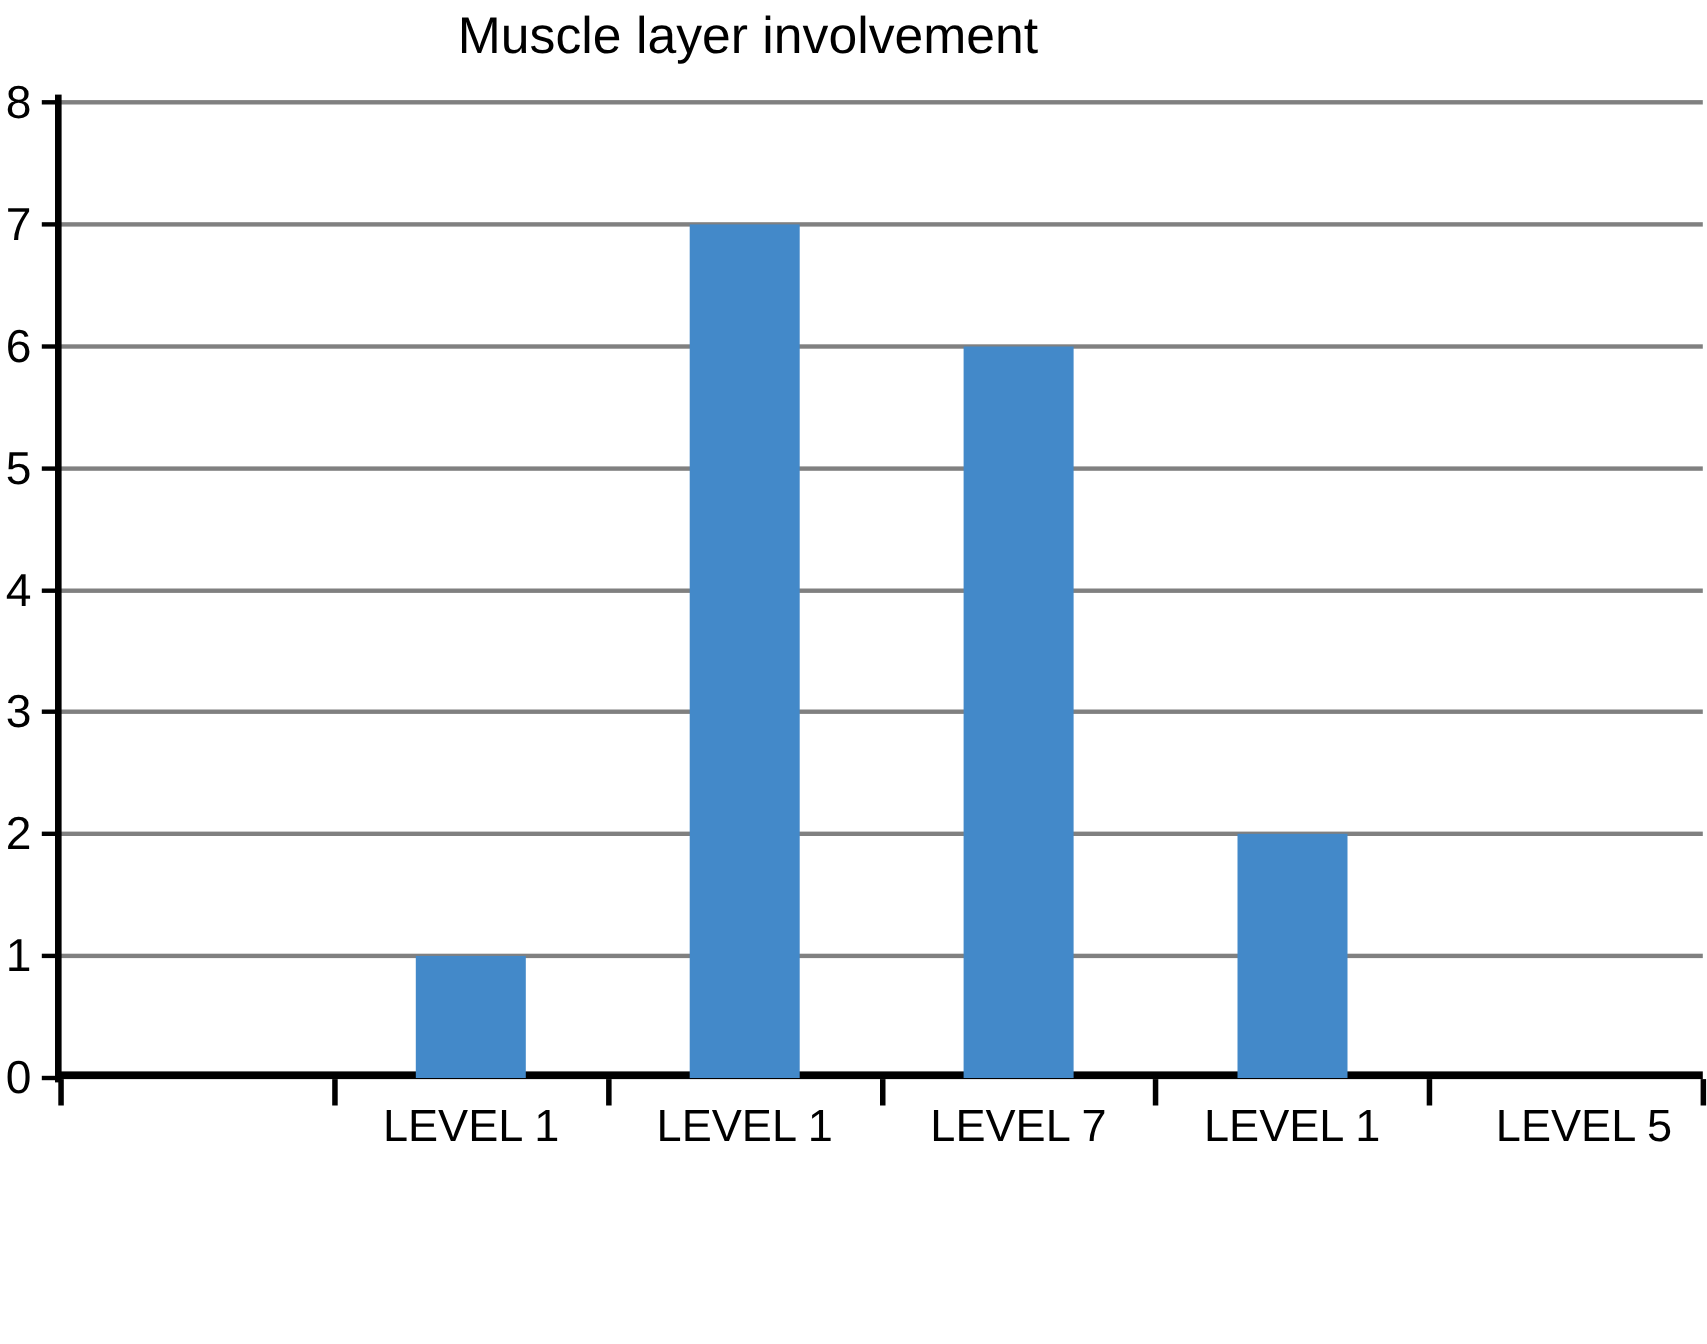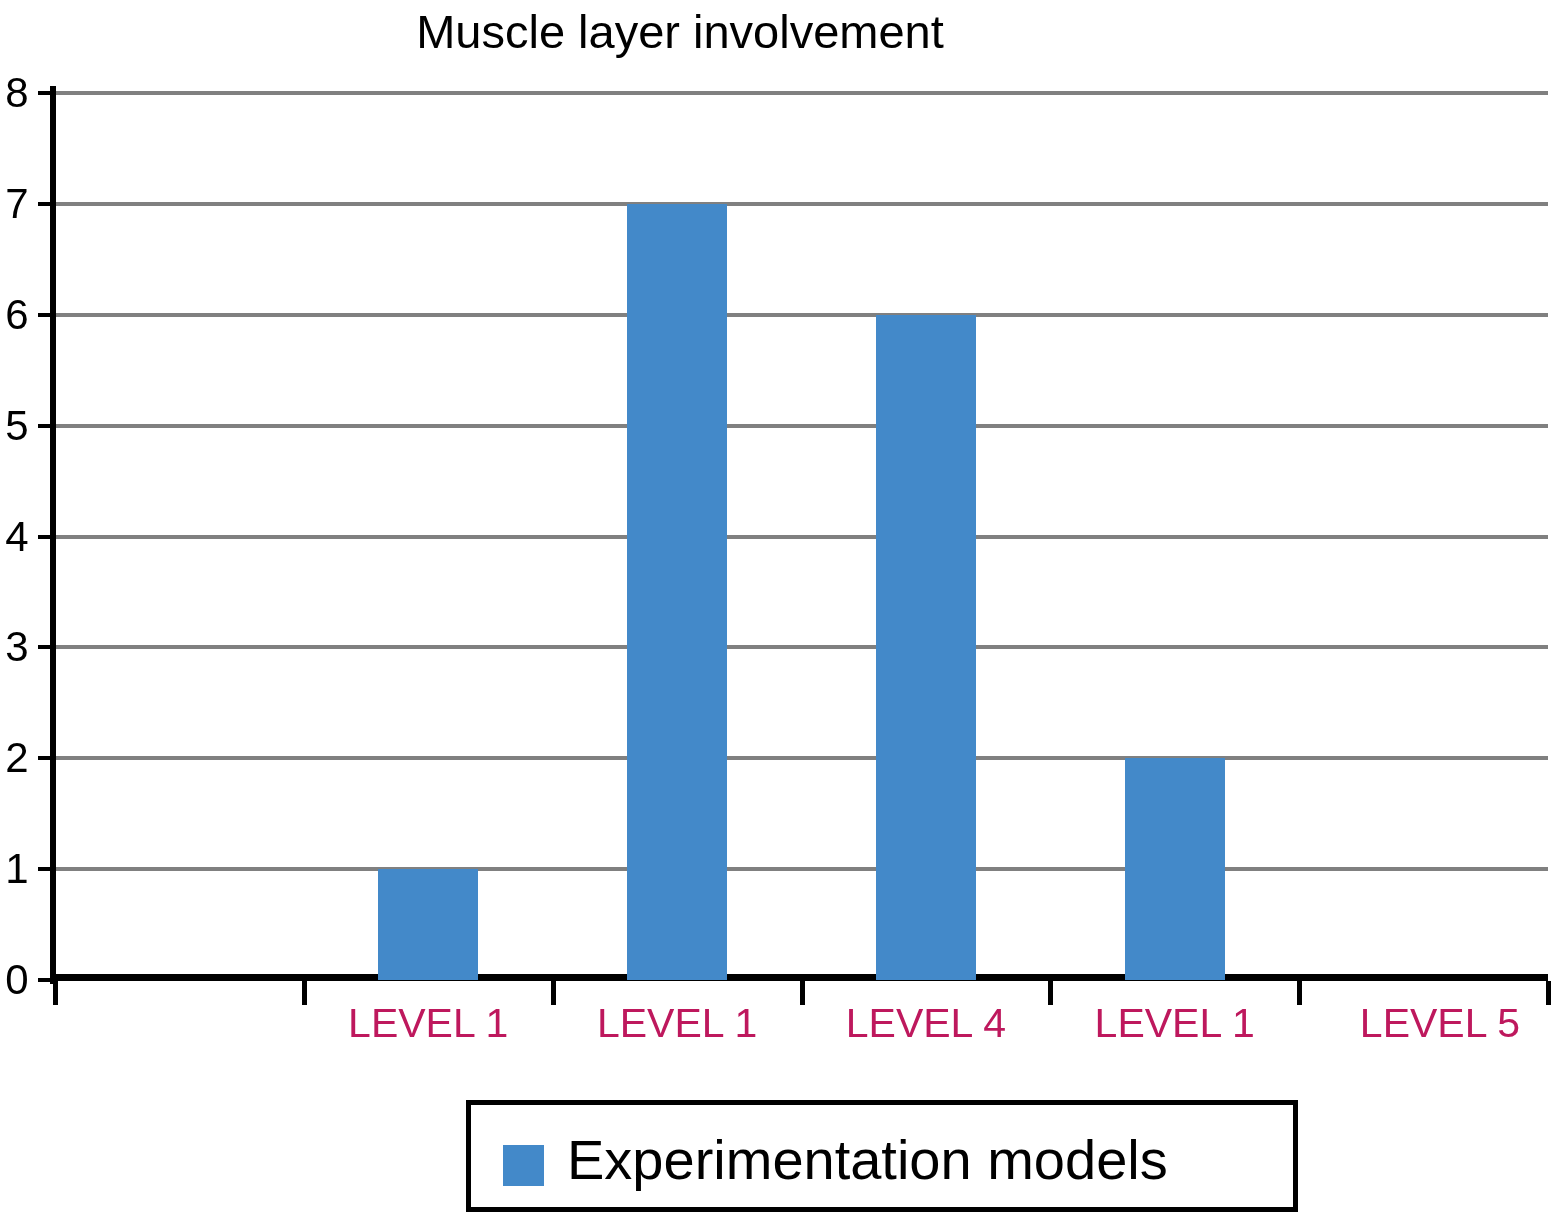"LEVEL 1" .xlabel { color: #be185d -> #000000 }
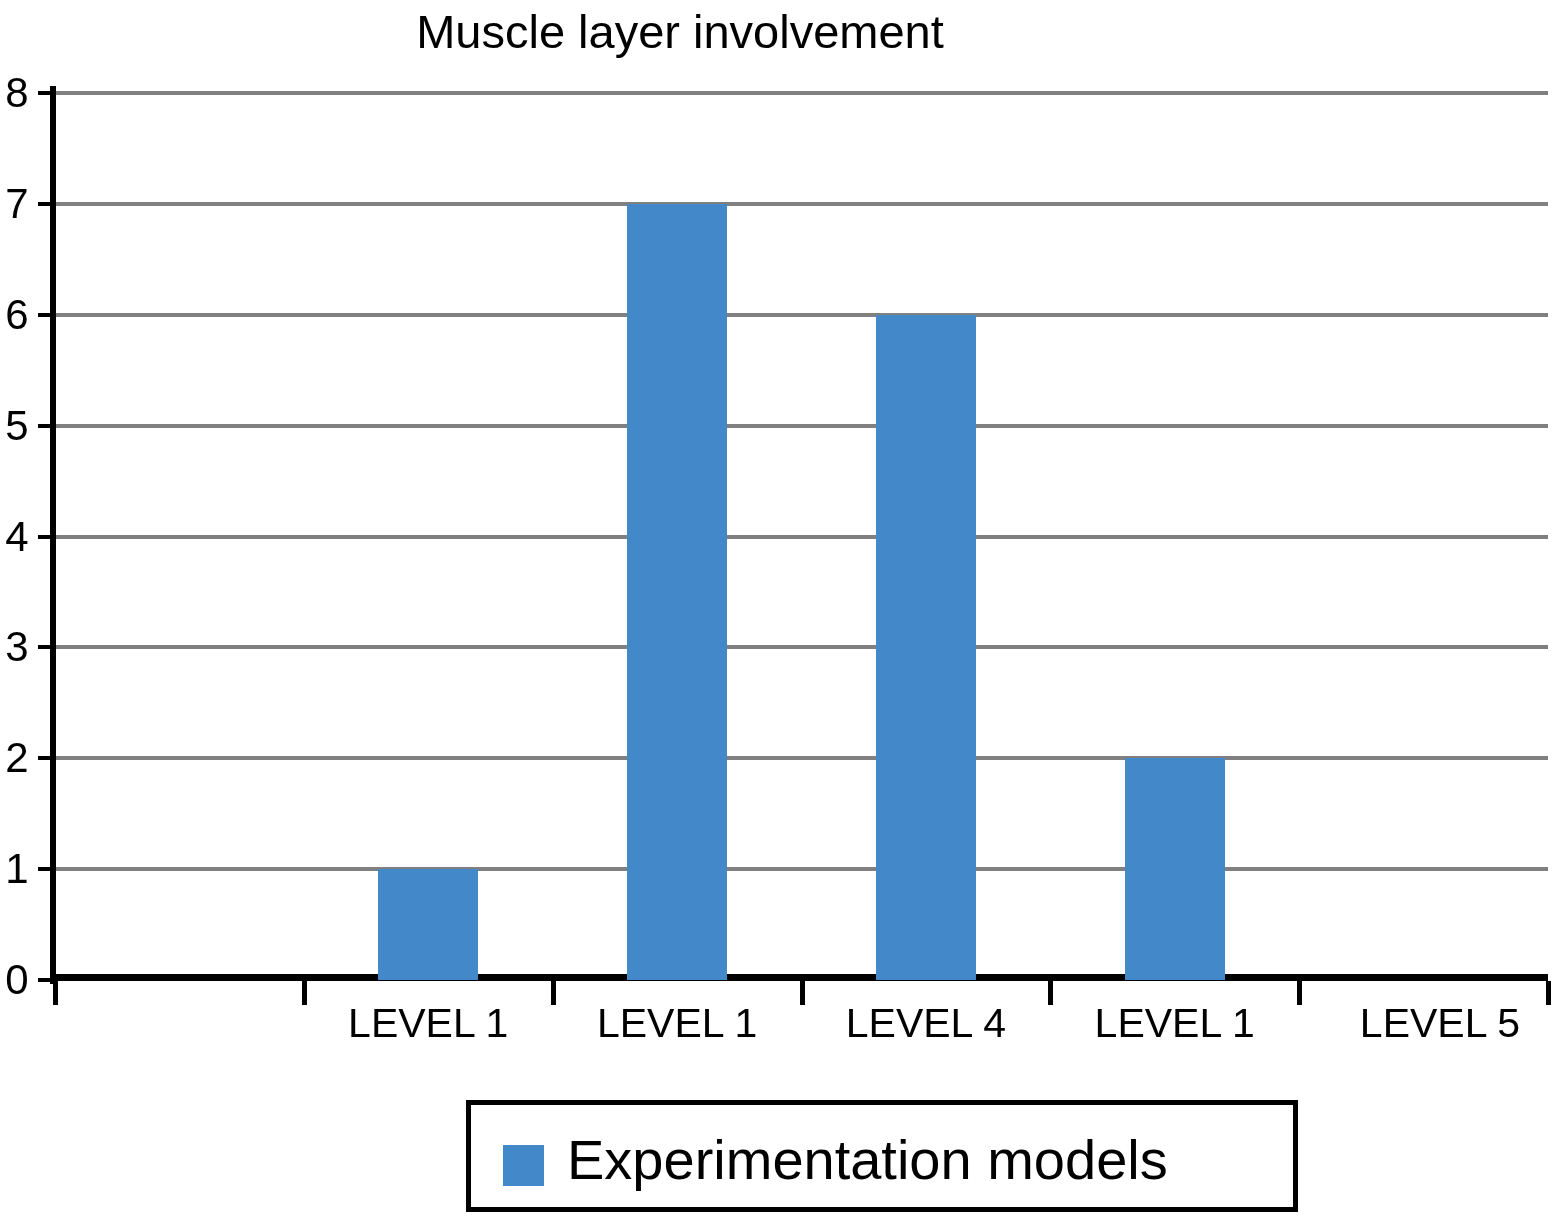"LEVEL 4" div.xlabel { text: 4 -> 7 }
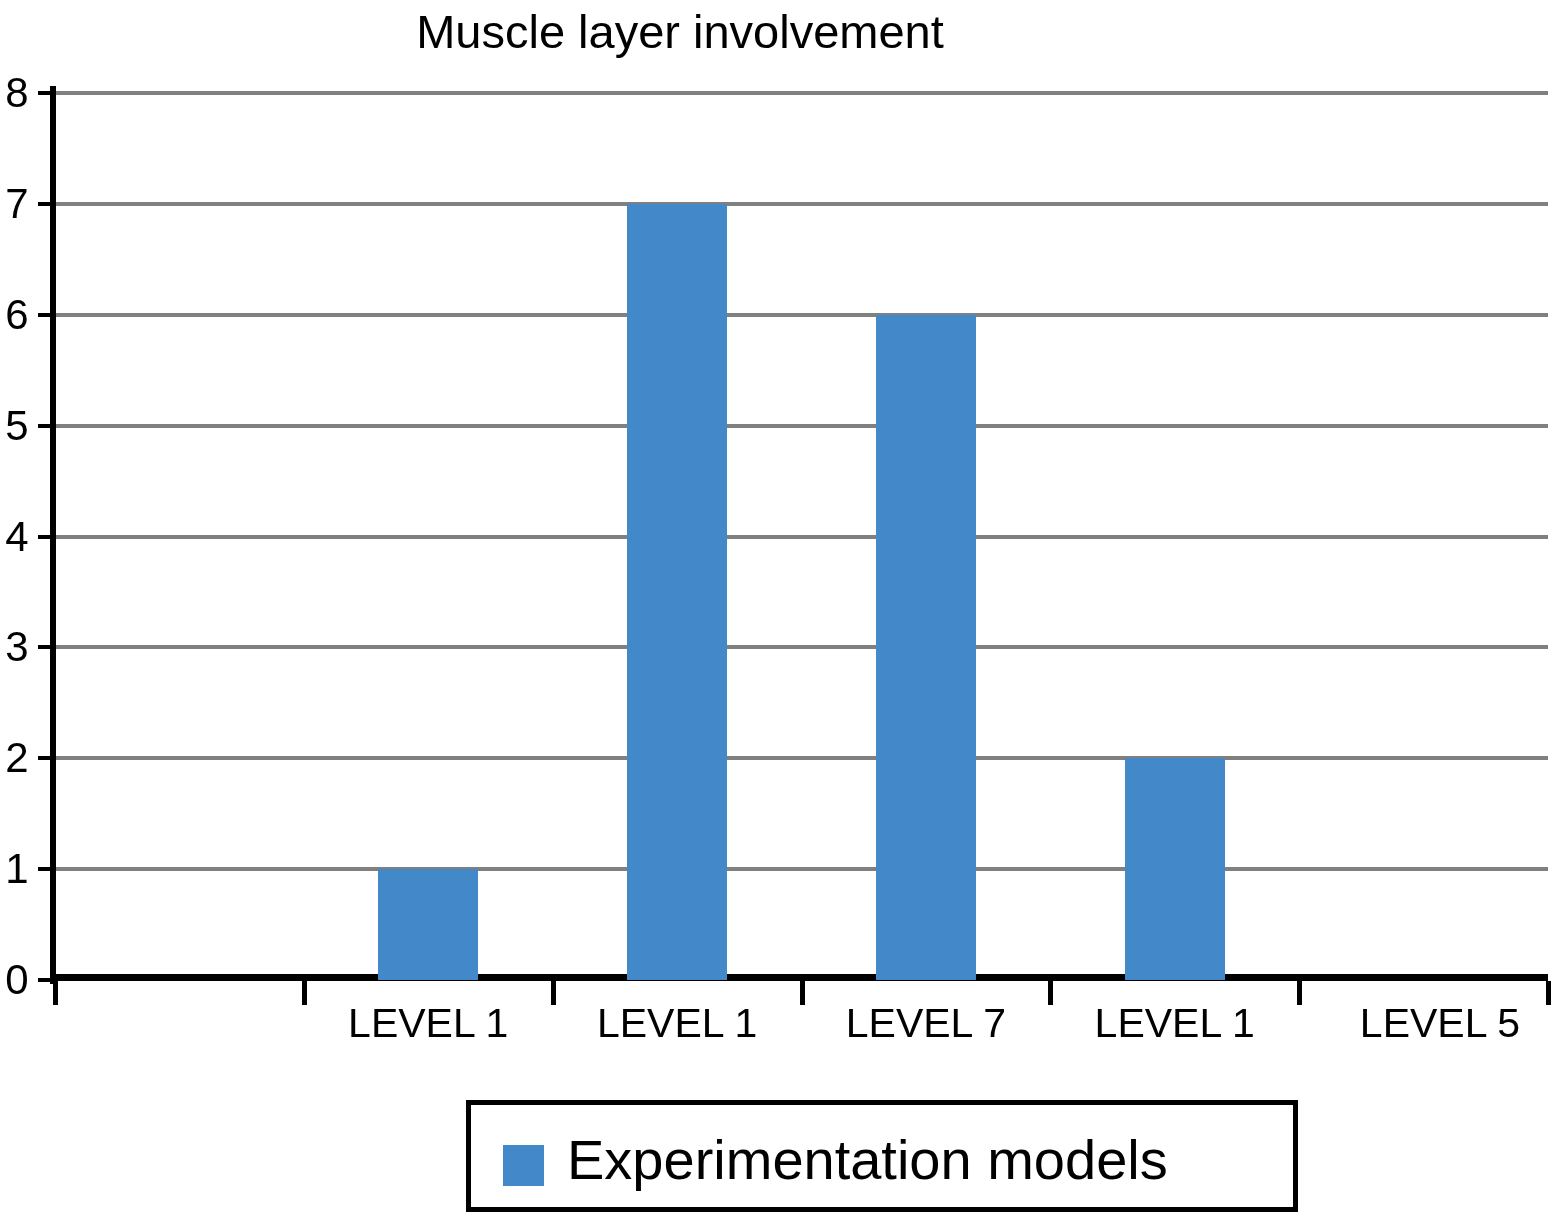"Experimentation models" div.legend-box { html: <div> <div></div> <div>Experimentation models</div> </div> -> none }
